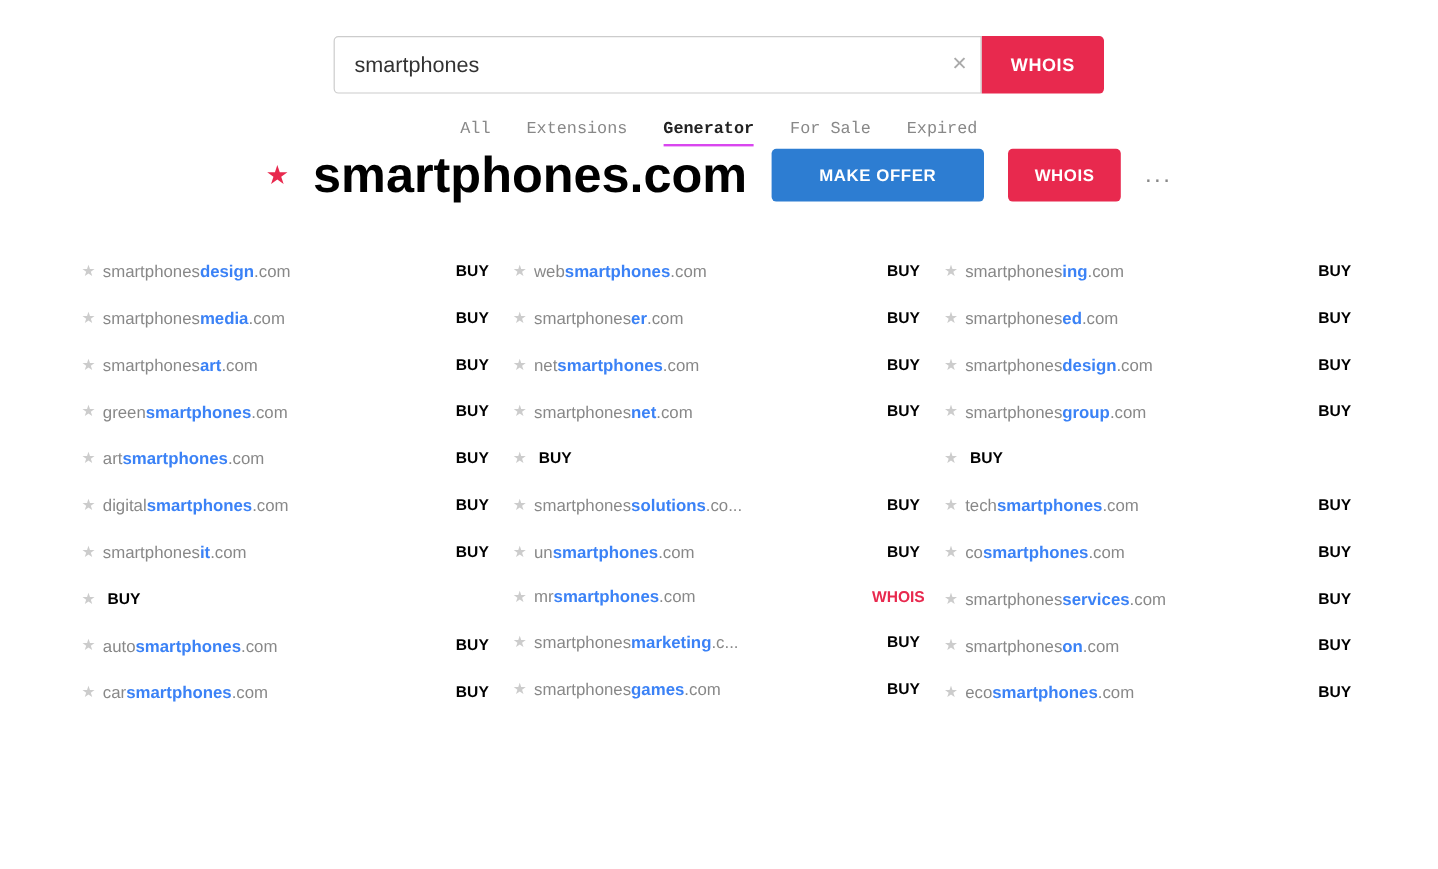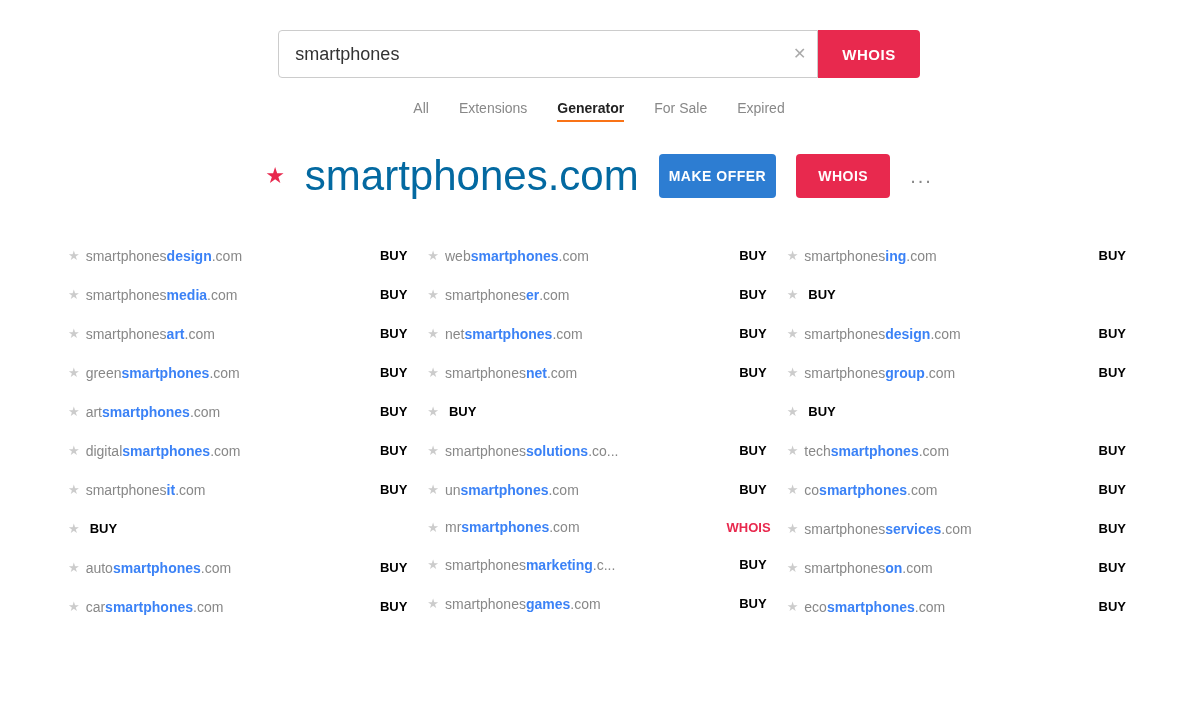"All" .tabs { font-family: none -> Liberation Mono, monospace; margin-bottom: 30px -> none }
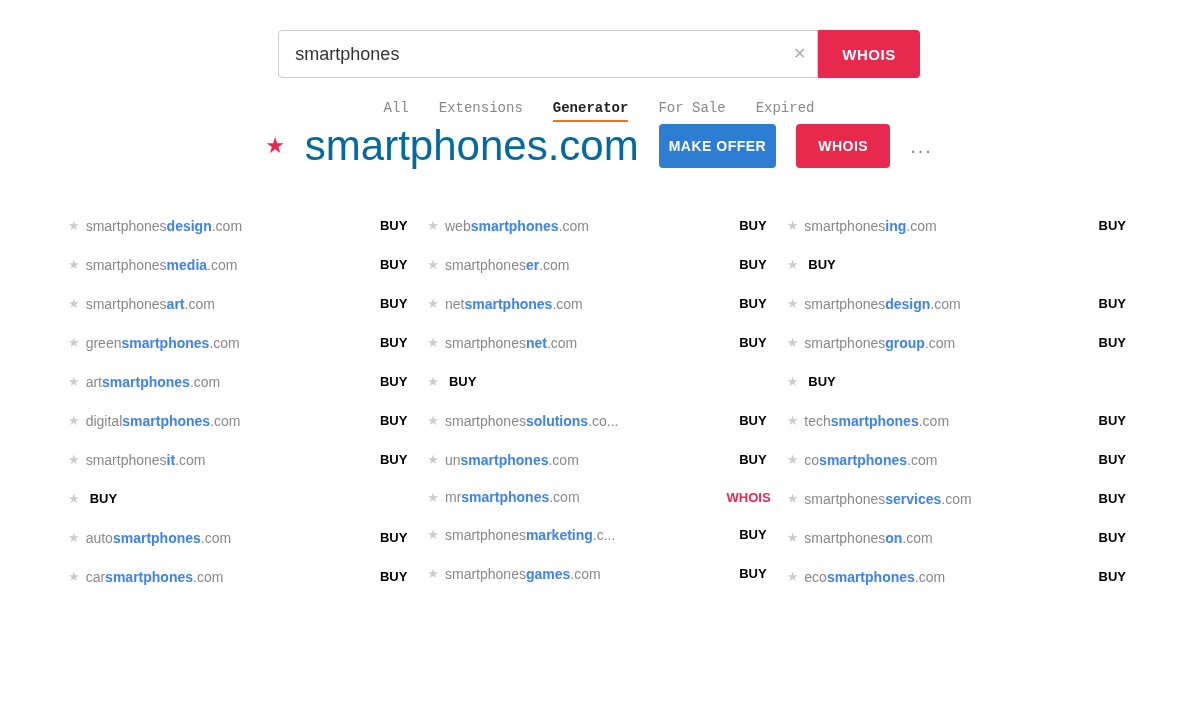"Generator" .tab.active { border-bottom: 2px solid #f97316 -> 2px solid #d946ef }
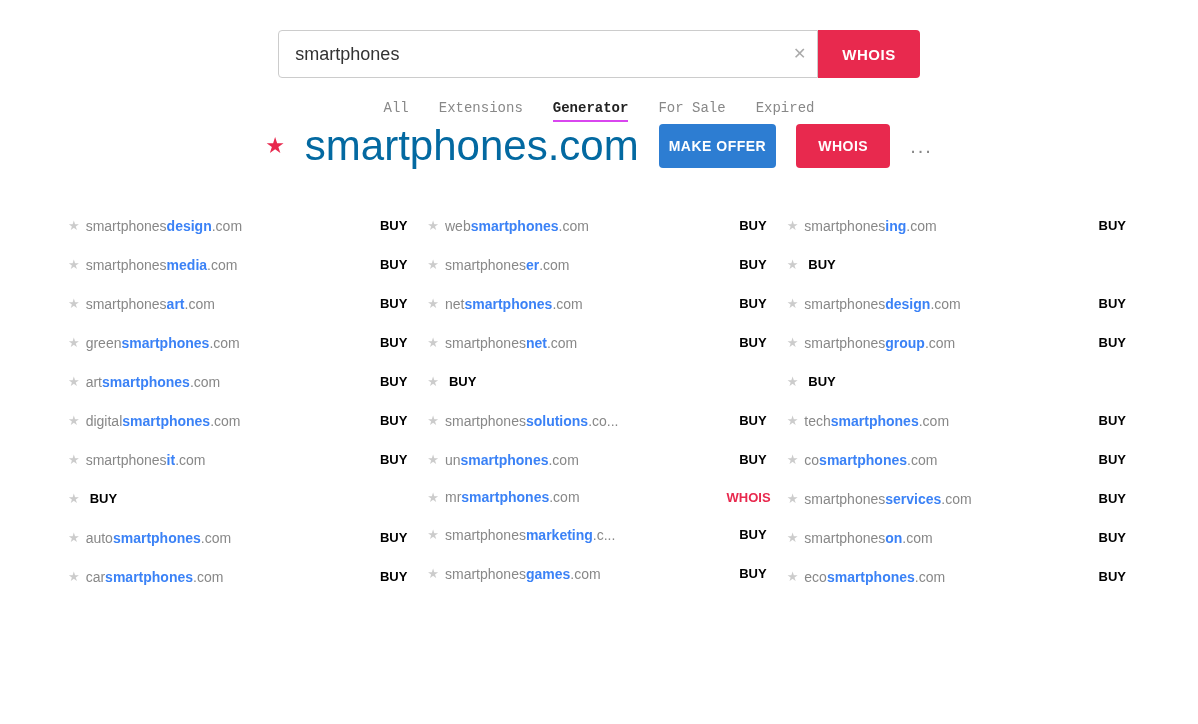"smartphones.com" .featured-name { color: #0369a1 -> #000000; font-weight: 400 -> 700 }
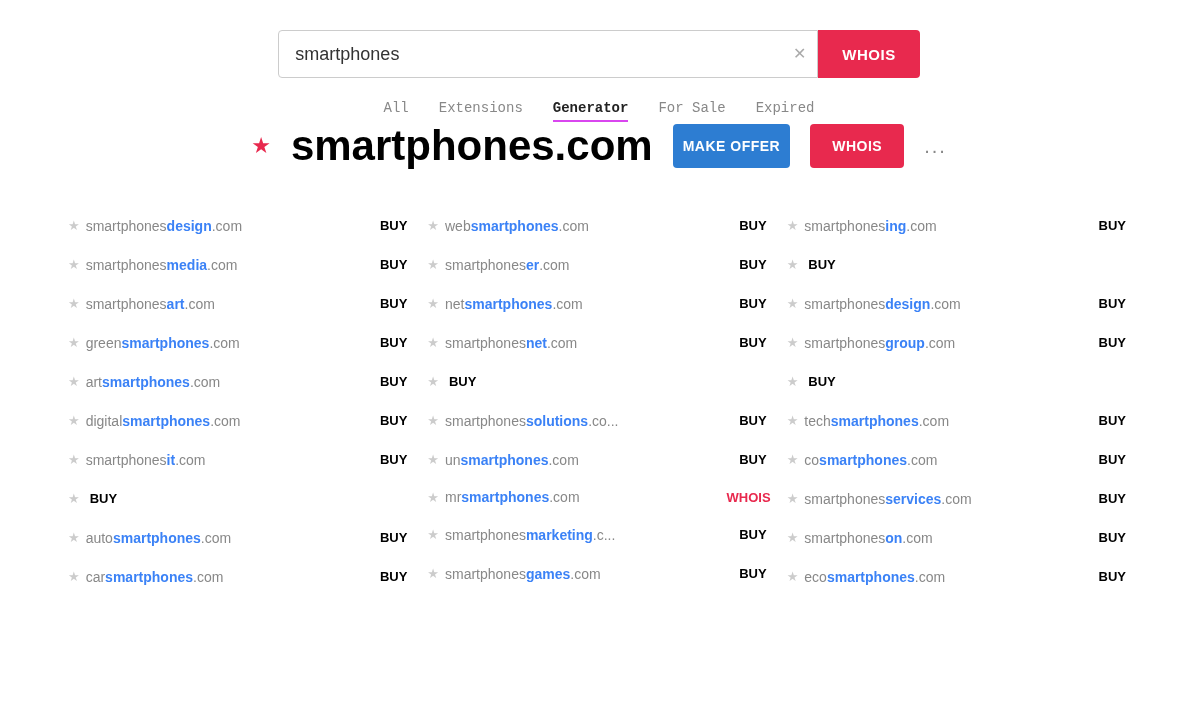"MAKE OFFER" .make-offer-btn { padding: 0 10px -> 0 40px }
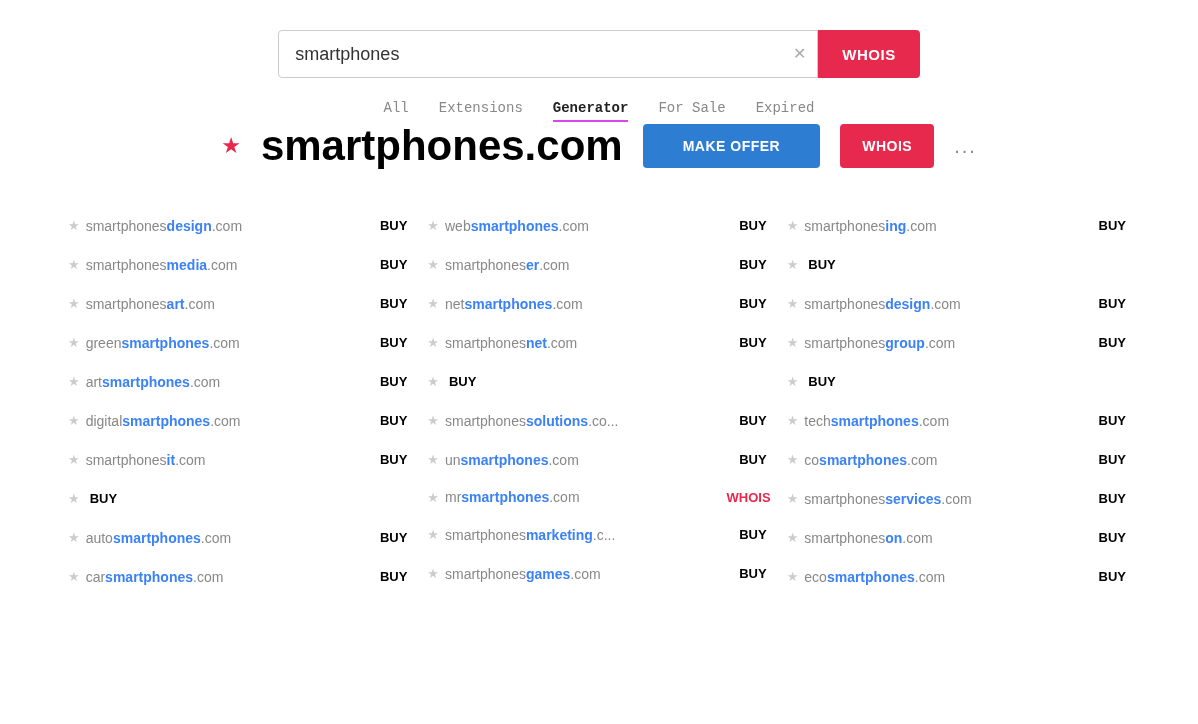"smartphonesed.com" span.domain-name { html: none -> <span>smartphones<strong>ed</strong>.com</span> }
